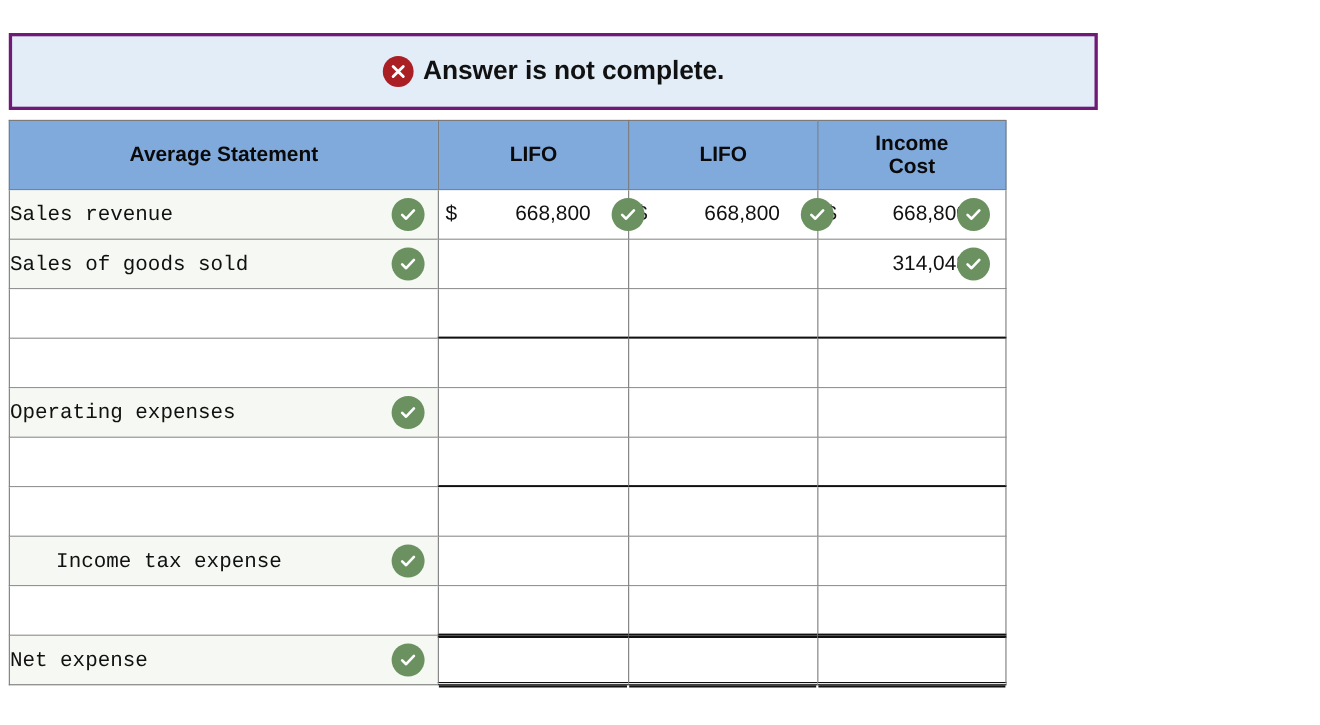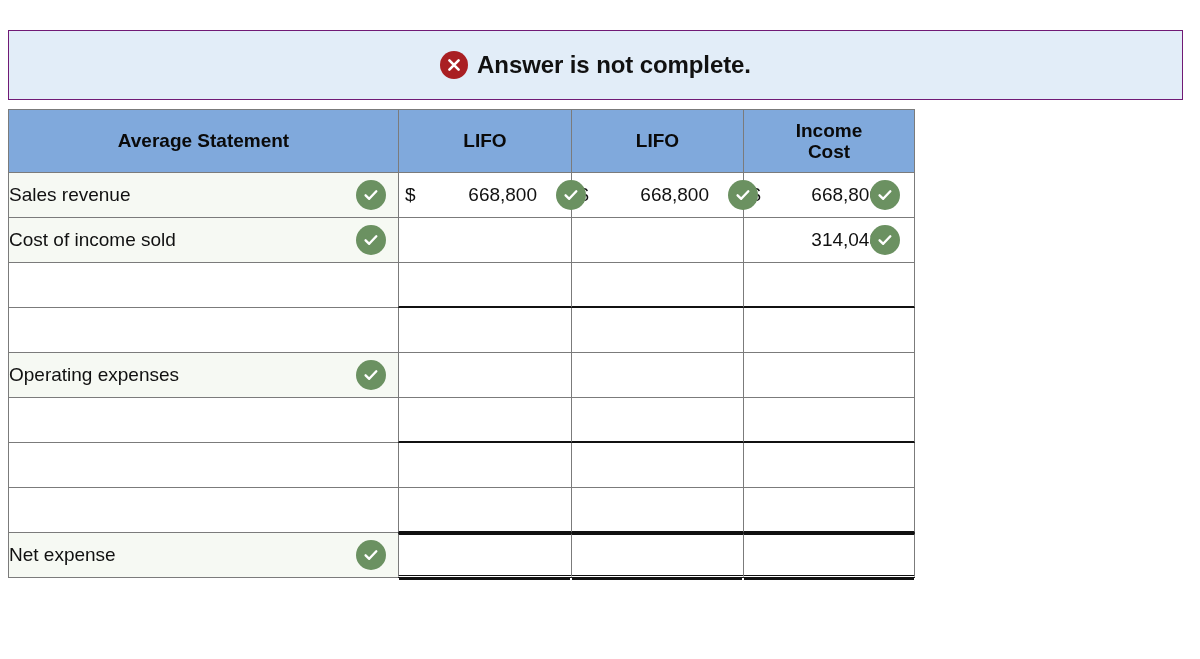"Answer is not complete." .alert-banner { border: 1px solid #701a75 -> 3px solid #701a75; width: 1175px -> 990px }
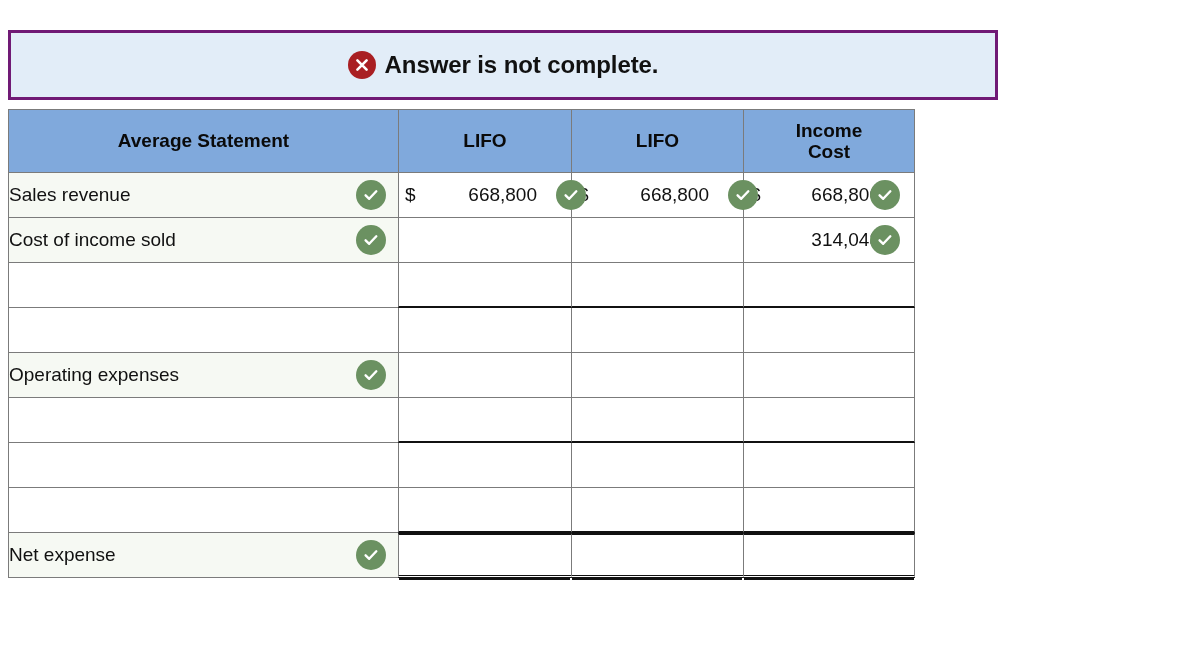"Sales revenue" td.label-cell { font-family: none -> Liberation Mono, monospace }
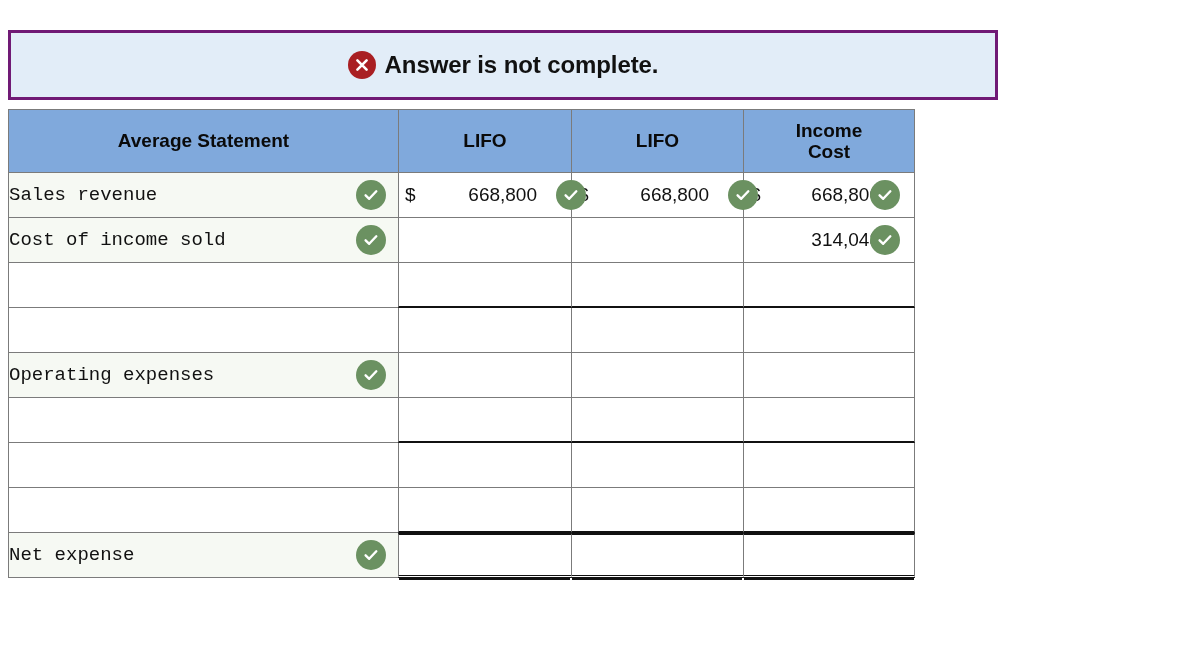"Cost of income sold" span { text: Cost of income -> Sales of goods }
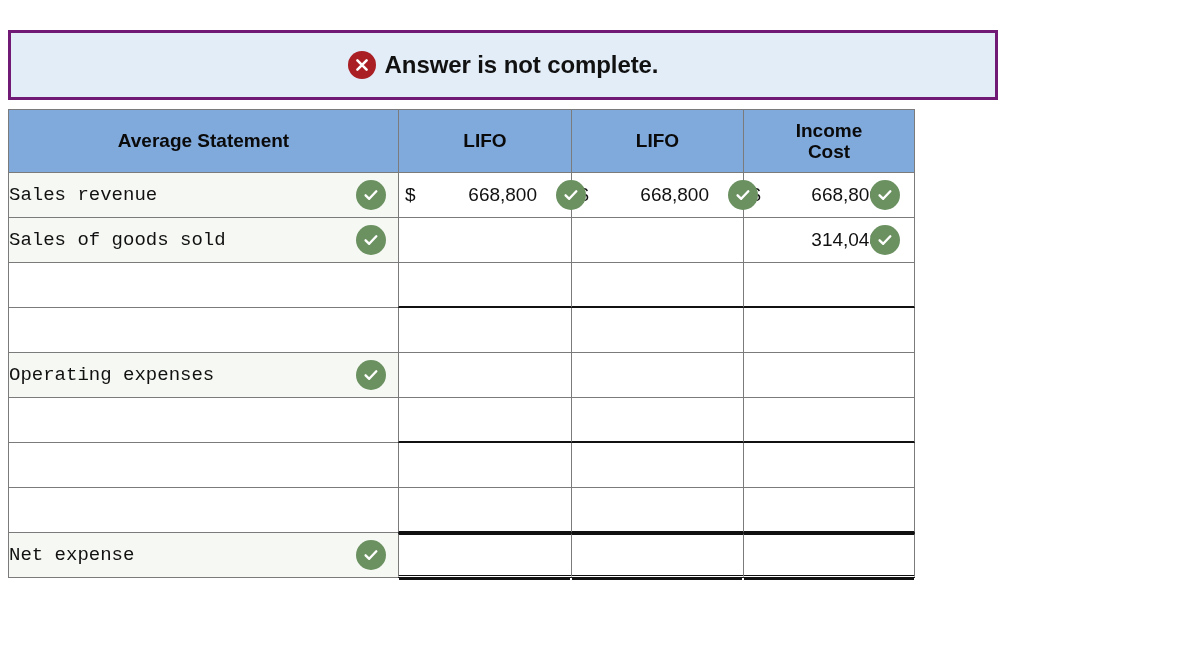"Income tax expense" tr { html: none -> <tr> <td><span>Income tax expense</span><span> <svg> <path></path> </svg> </span></td> <td><span></span></td> <td><span></span></td> <td><span></span></td> </tr> }
